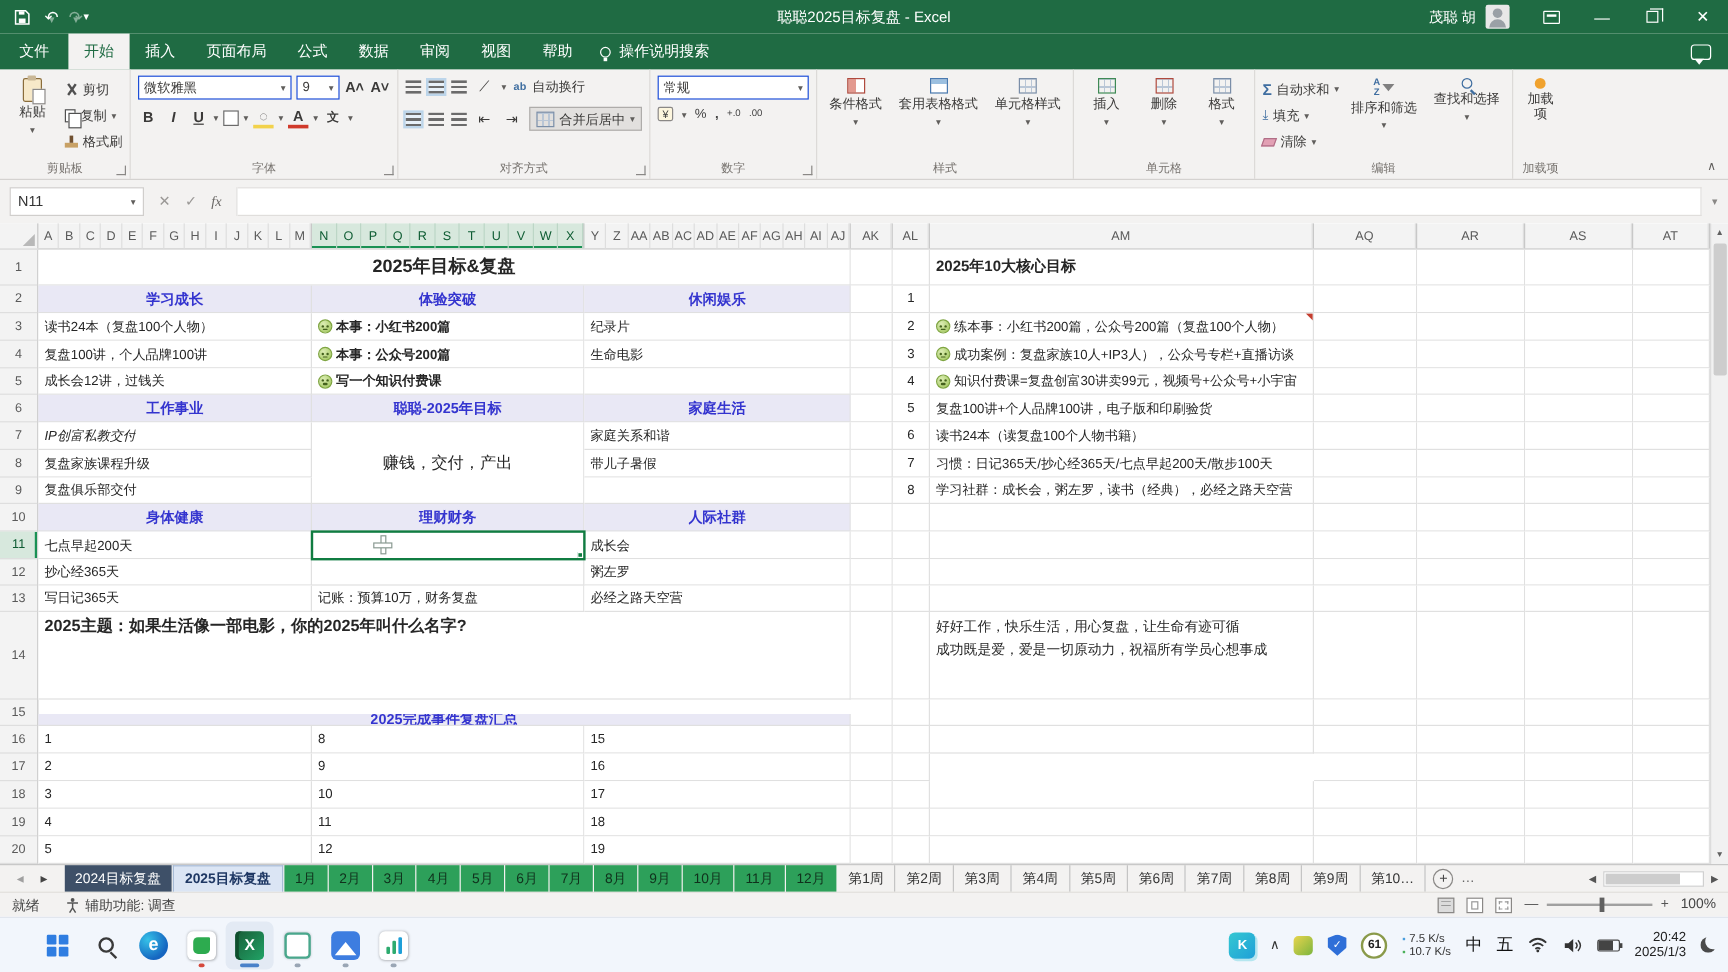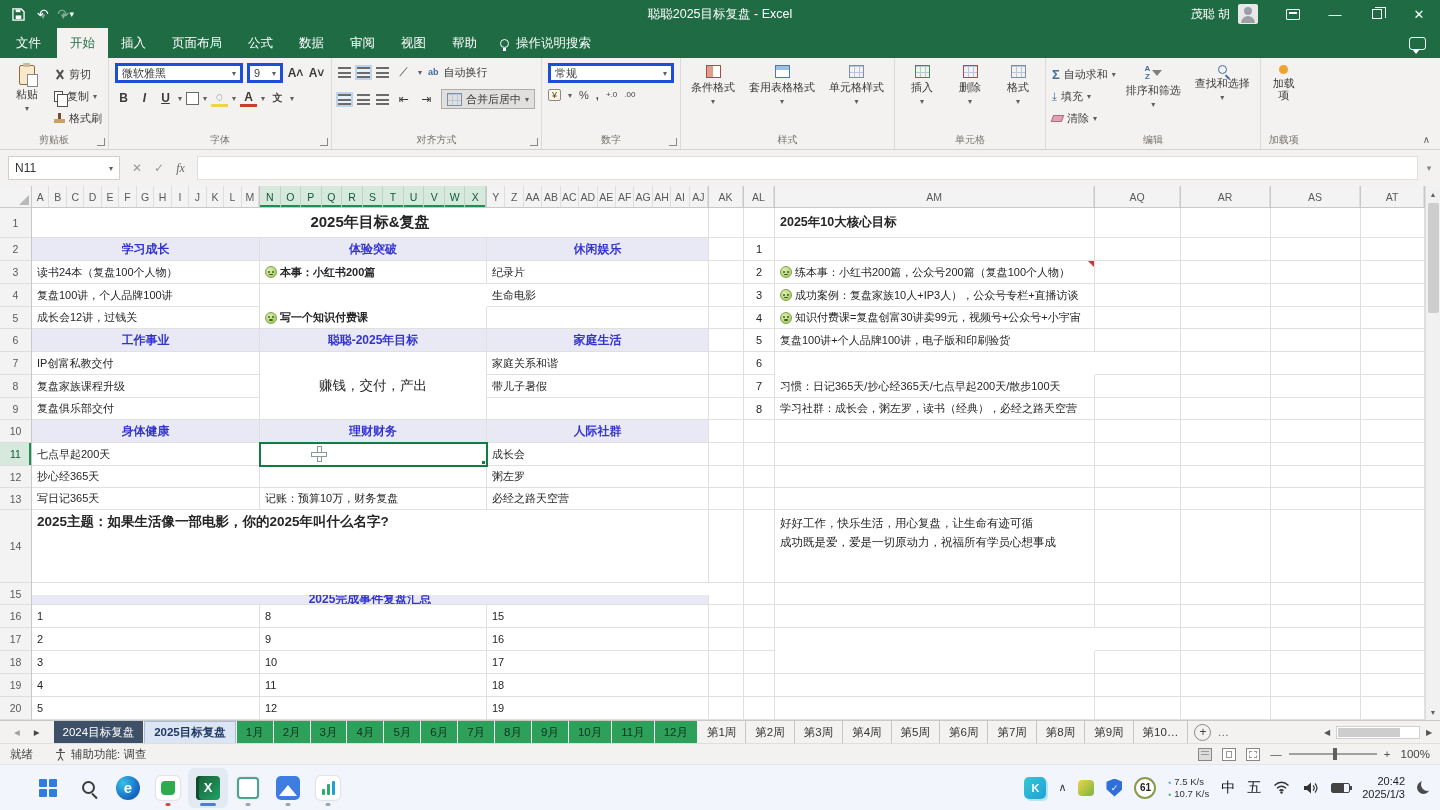"微软雅黑" .combo { border: 3px solid #1d4ed8 -> 1px solid #1d4ed8 }
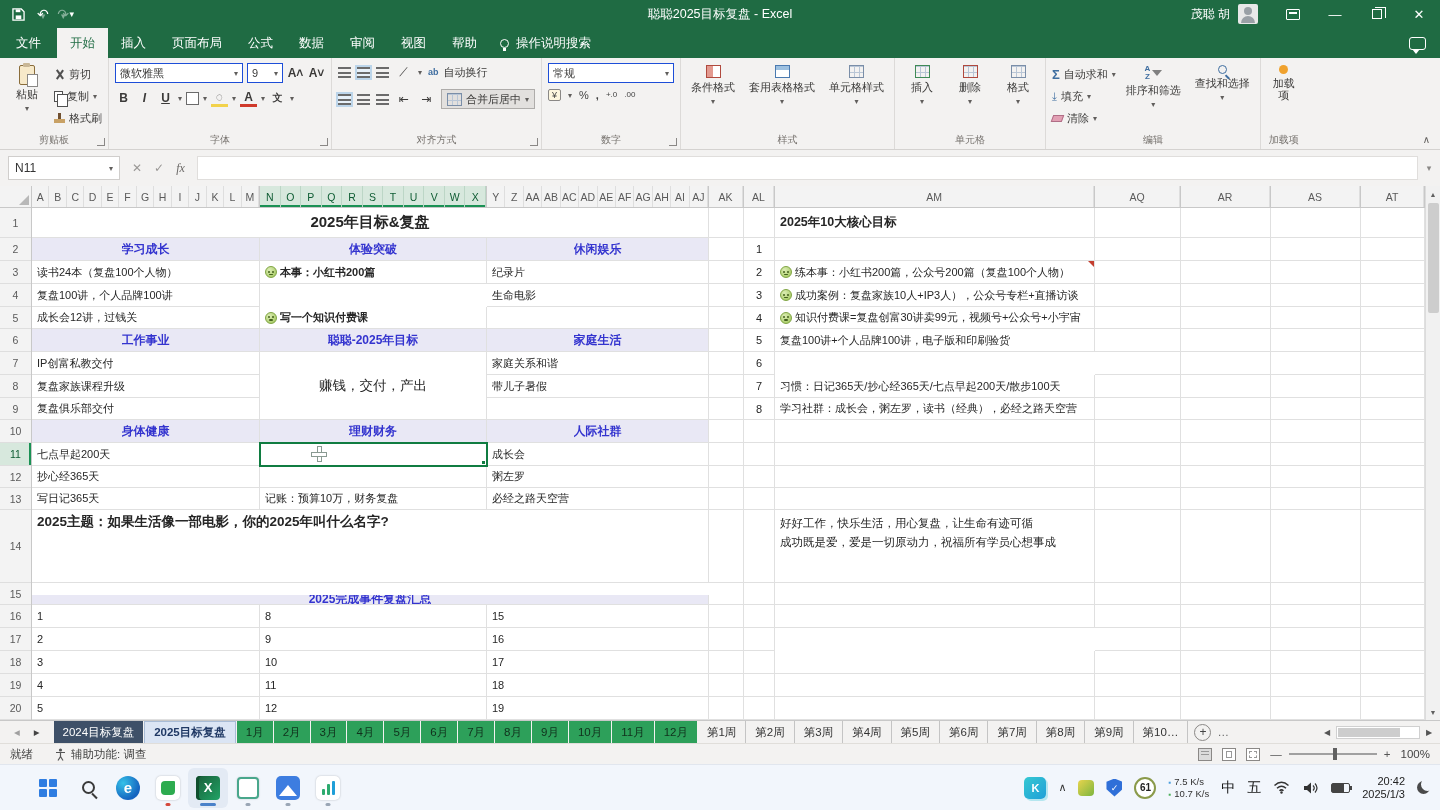"本事：公众号200篇" div.cell { html: none -> <div> <div></div> <span>本事：公众号200篇</span> </div> }
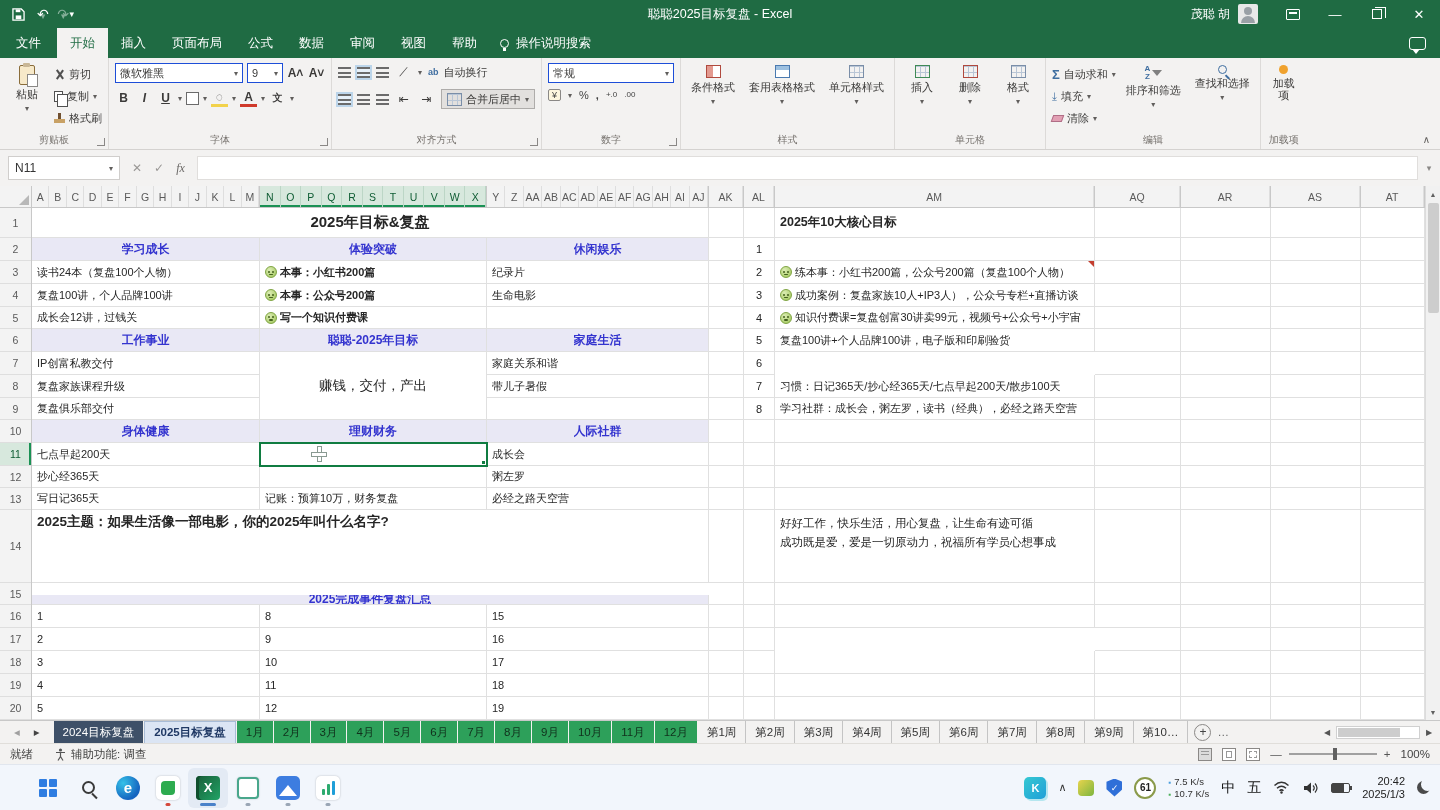"IP创富私教交付" div.cell { font-style: none -> italic }
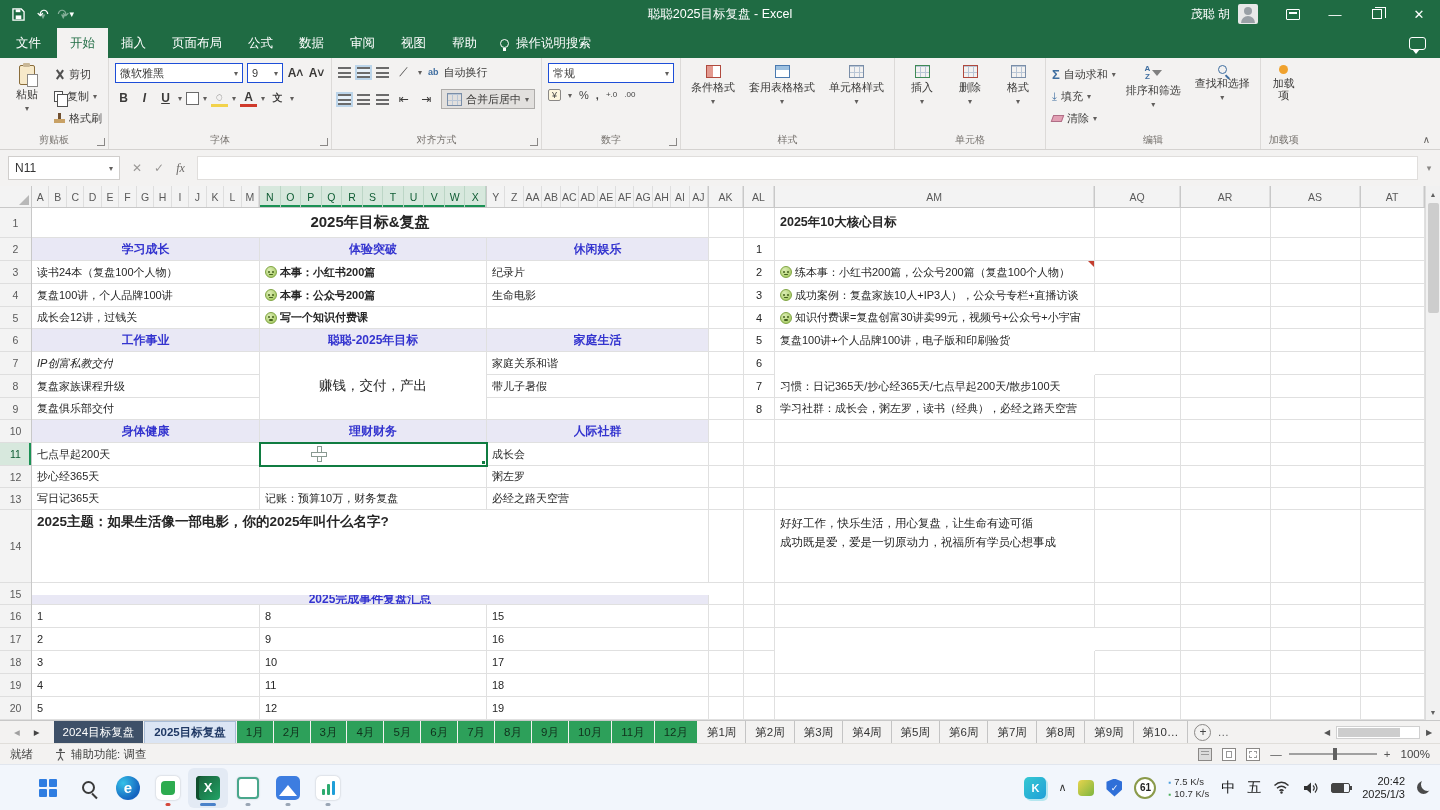"读书24本（读复盘100个人物书籍）" div.cell { html: none -> <div> <span>读书24本（读复盘100个人物书籍）</span> </div> }
